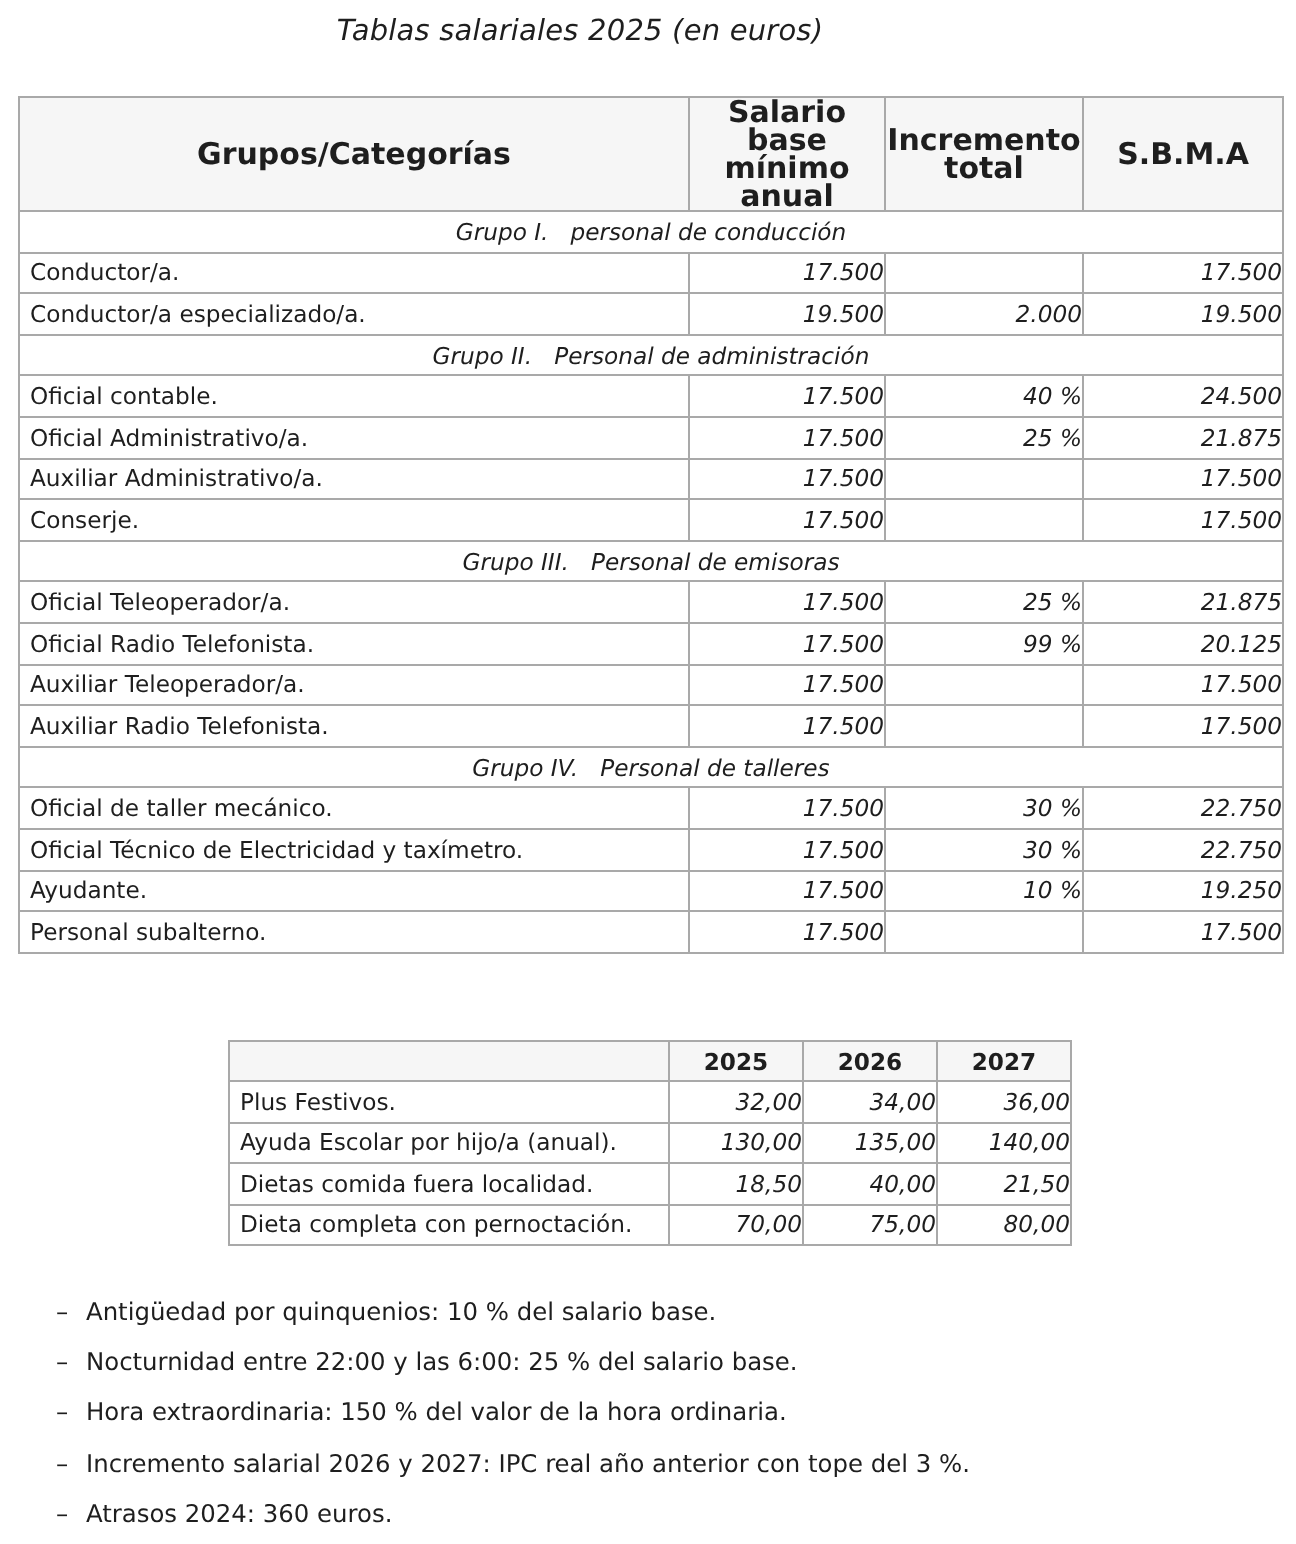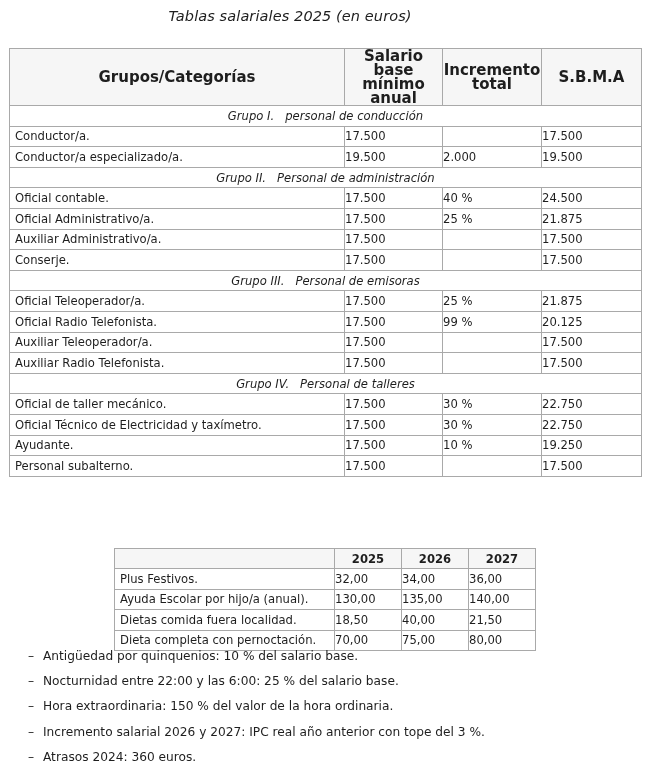"17.500" td.num { font-style: none -> italic; text-align: left -> right }
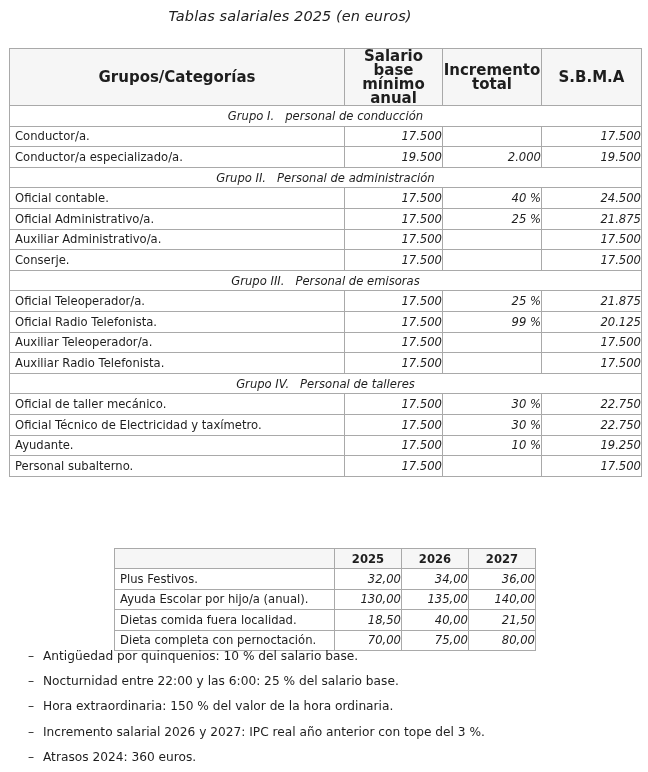"2025" #extras-table { top: 548px -> 520px }
